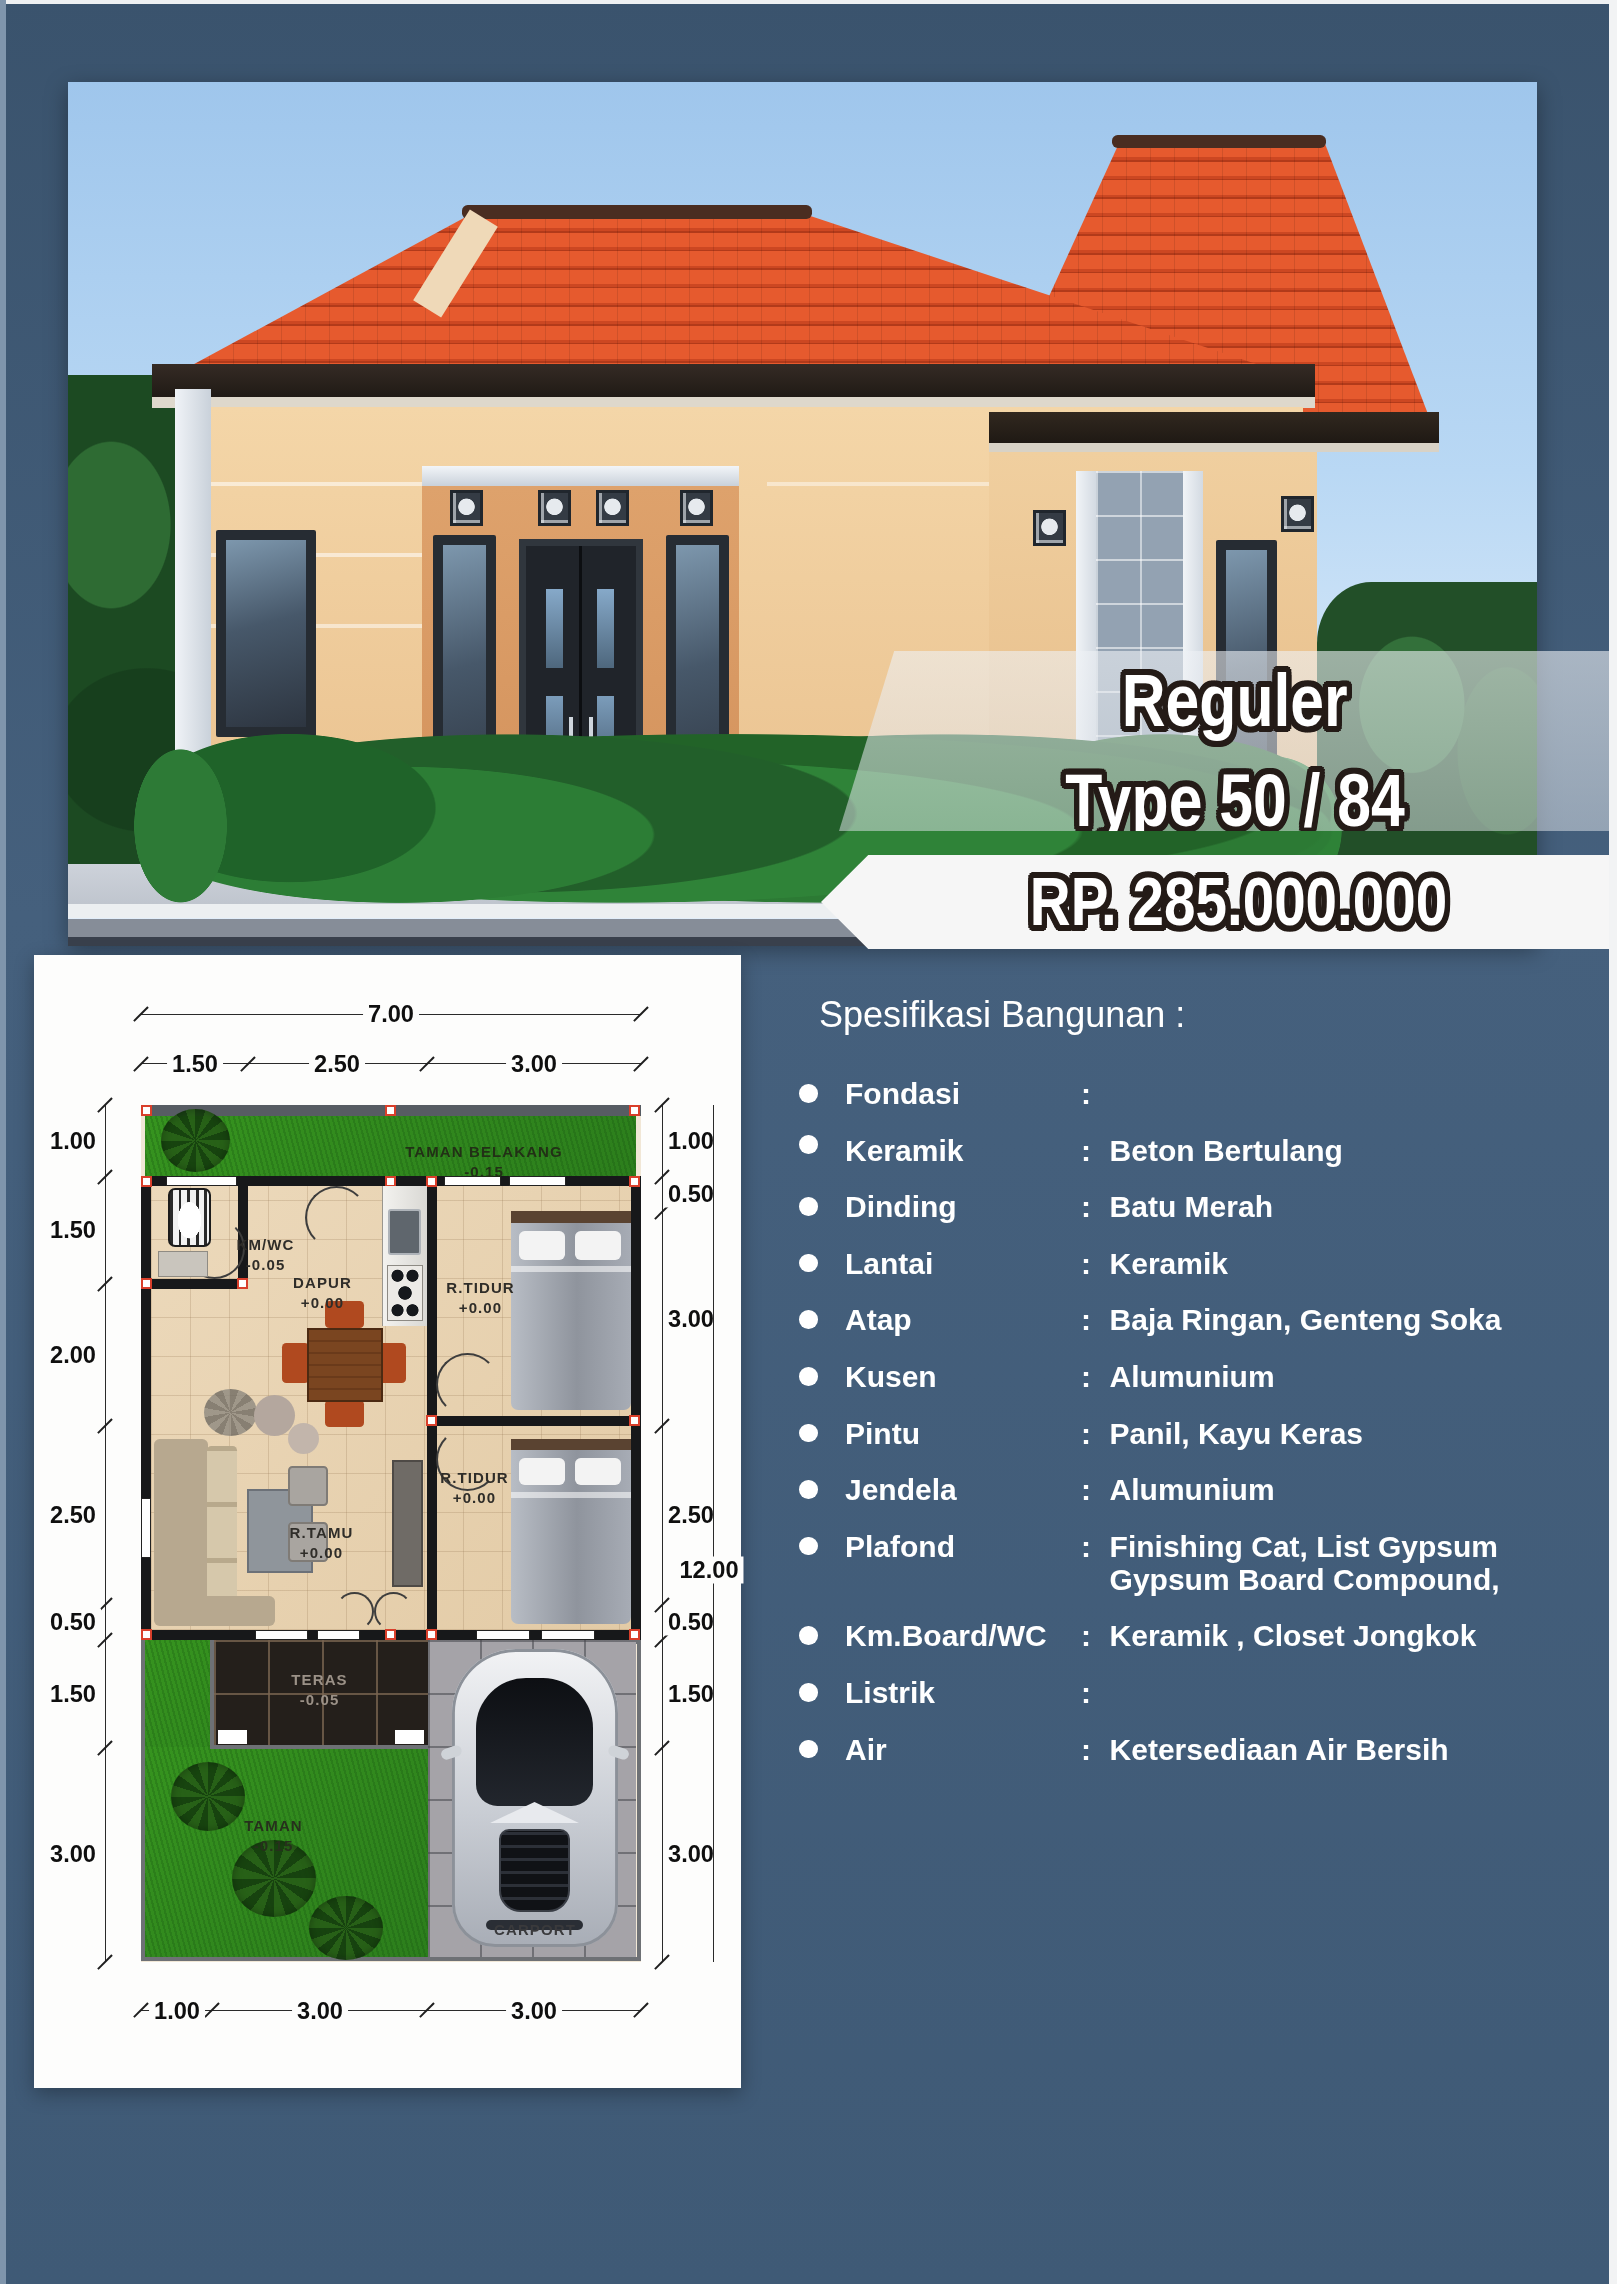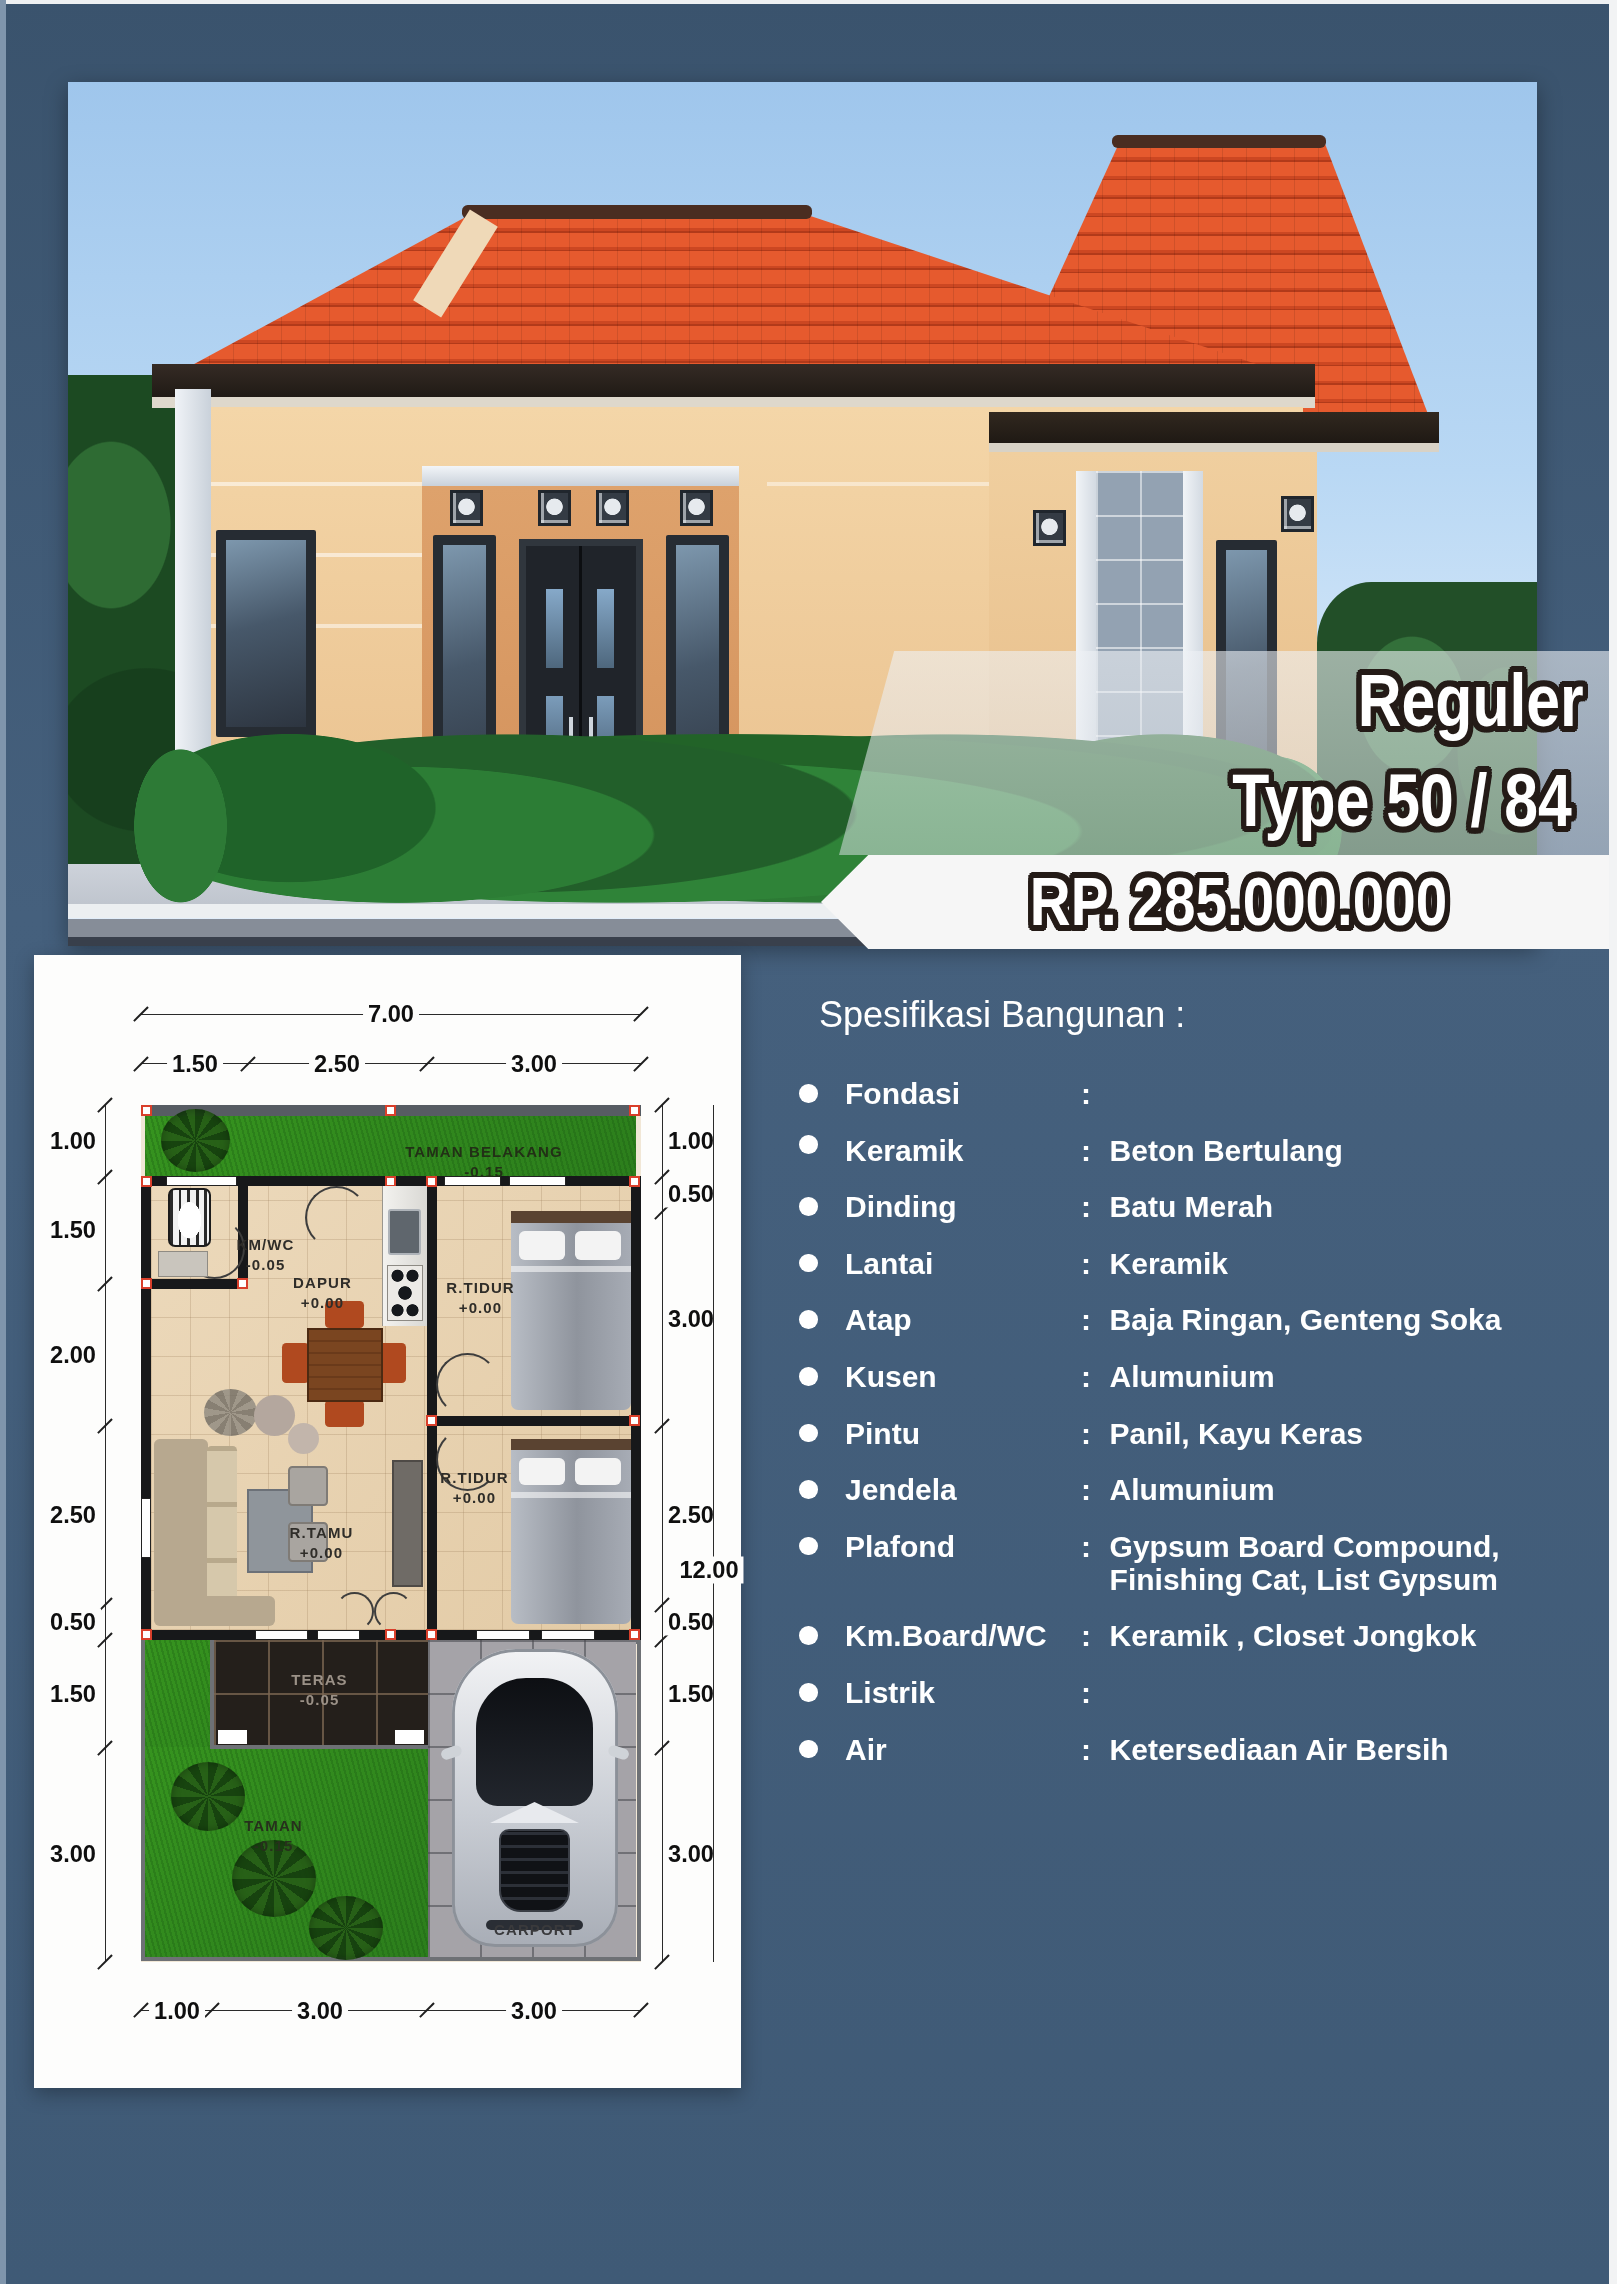"Reguler" .badge-trap { height: 204px -> 180px; text-align: right -> center }
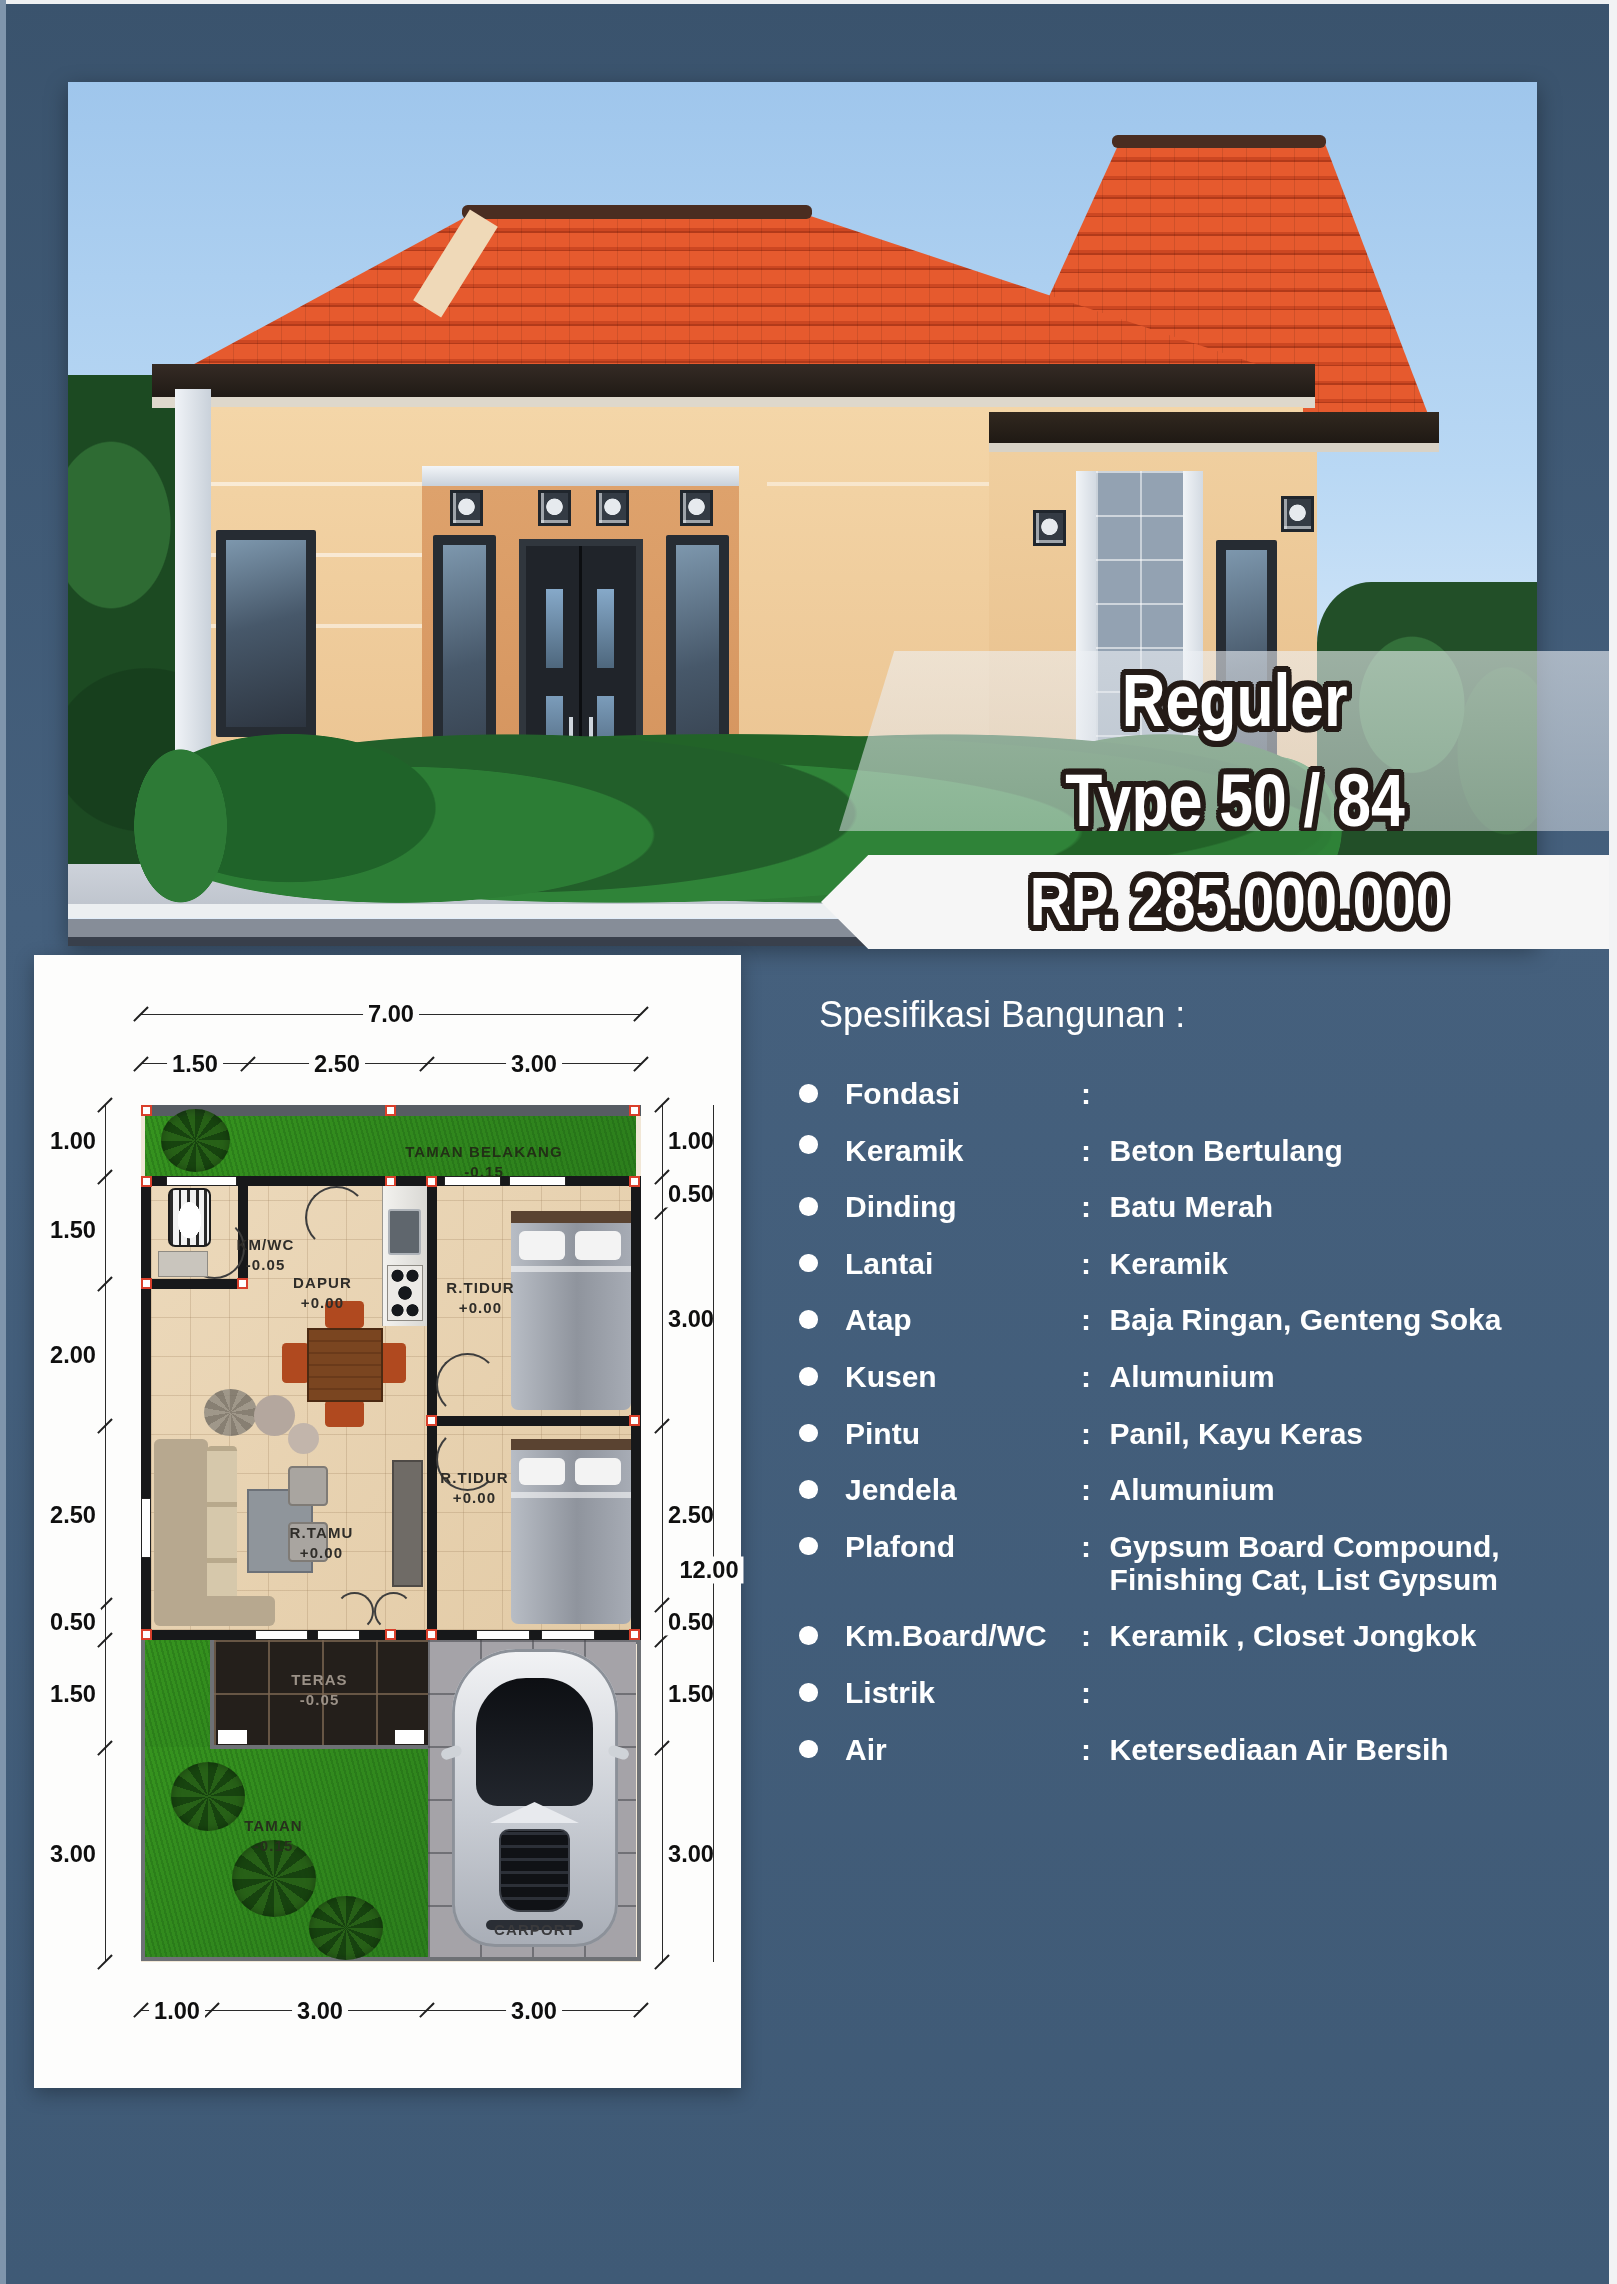"Gypsum Board Compound," div { order: before "Finishing Cat, List Gypsum" -> after "Finishing Cat, List Gypsum" }
